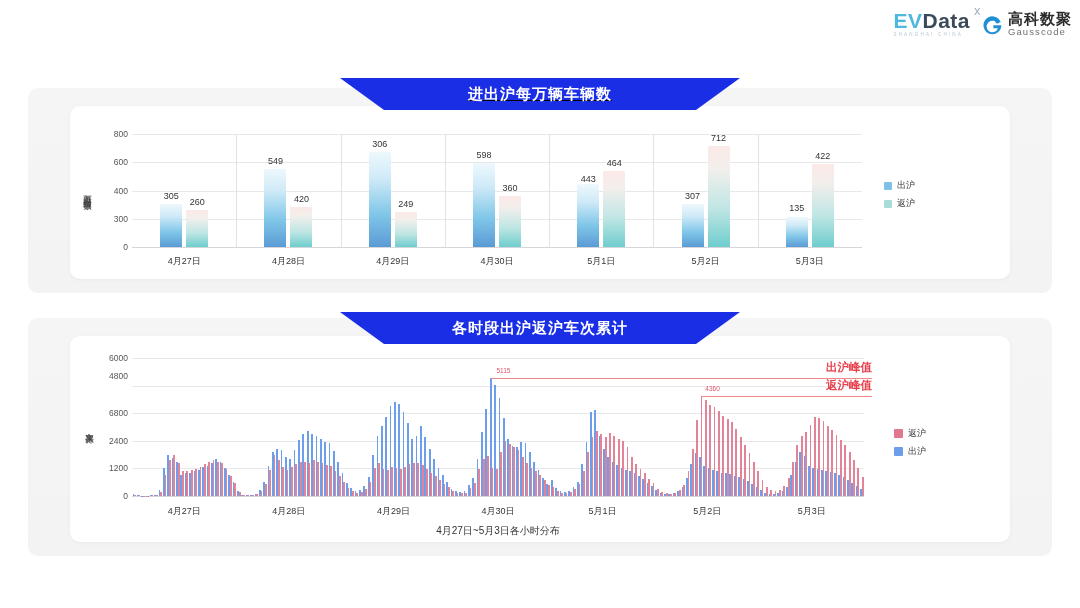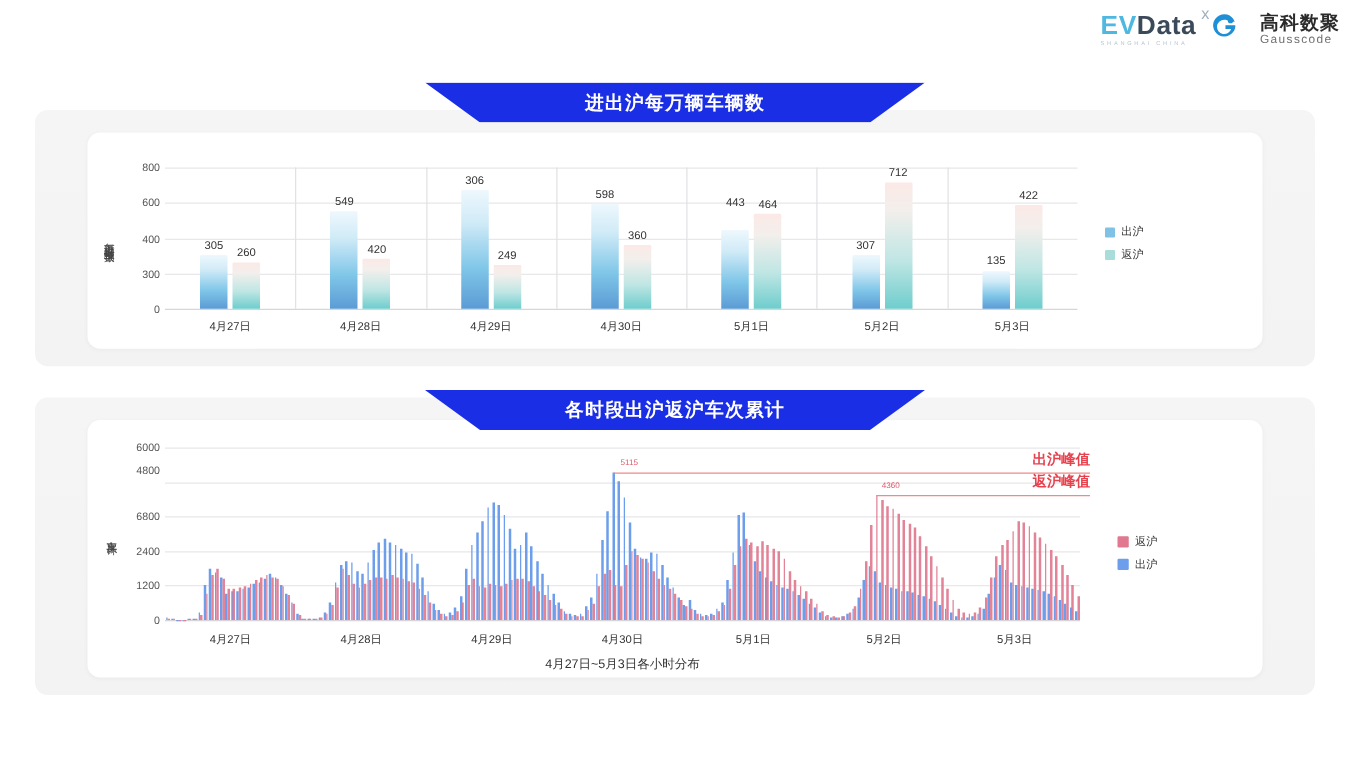"高科数聚" .gauss { align-items: flex-start -> flex-end; gap: 18px -> 5px }
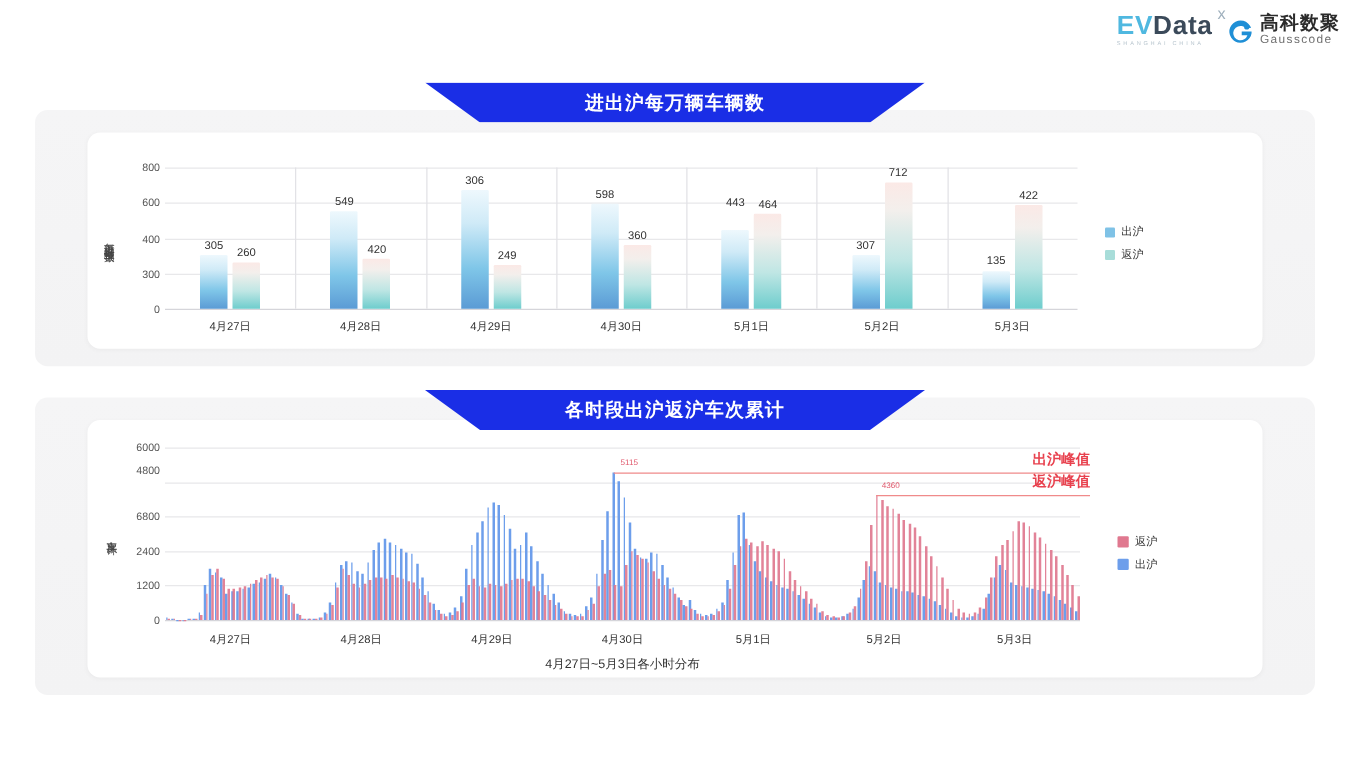"进出沪每万辆车辆数" #ribbon1 { text-decoration: none -> underline; top: 66px -> 78px }
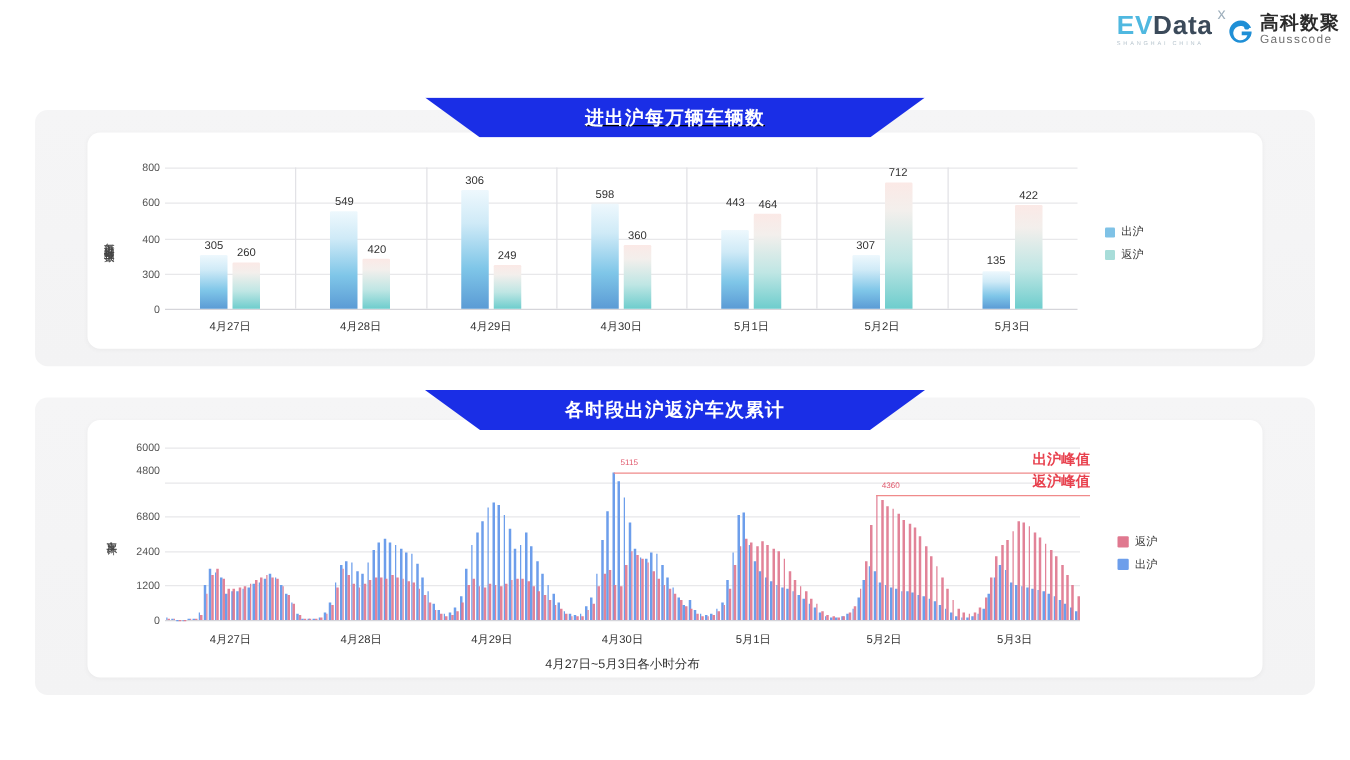"443" div.barval { top: 51px -> 68px }
